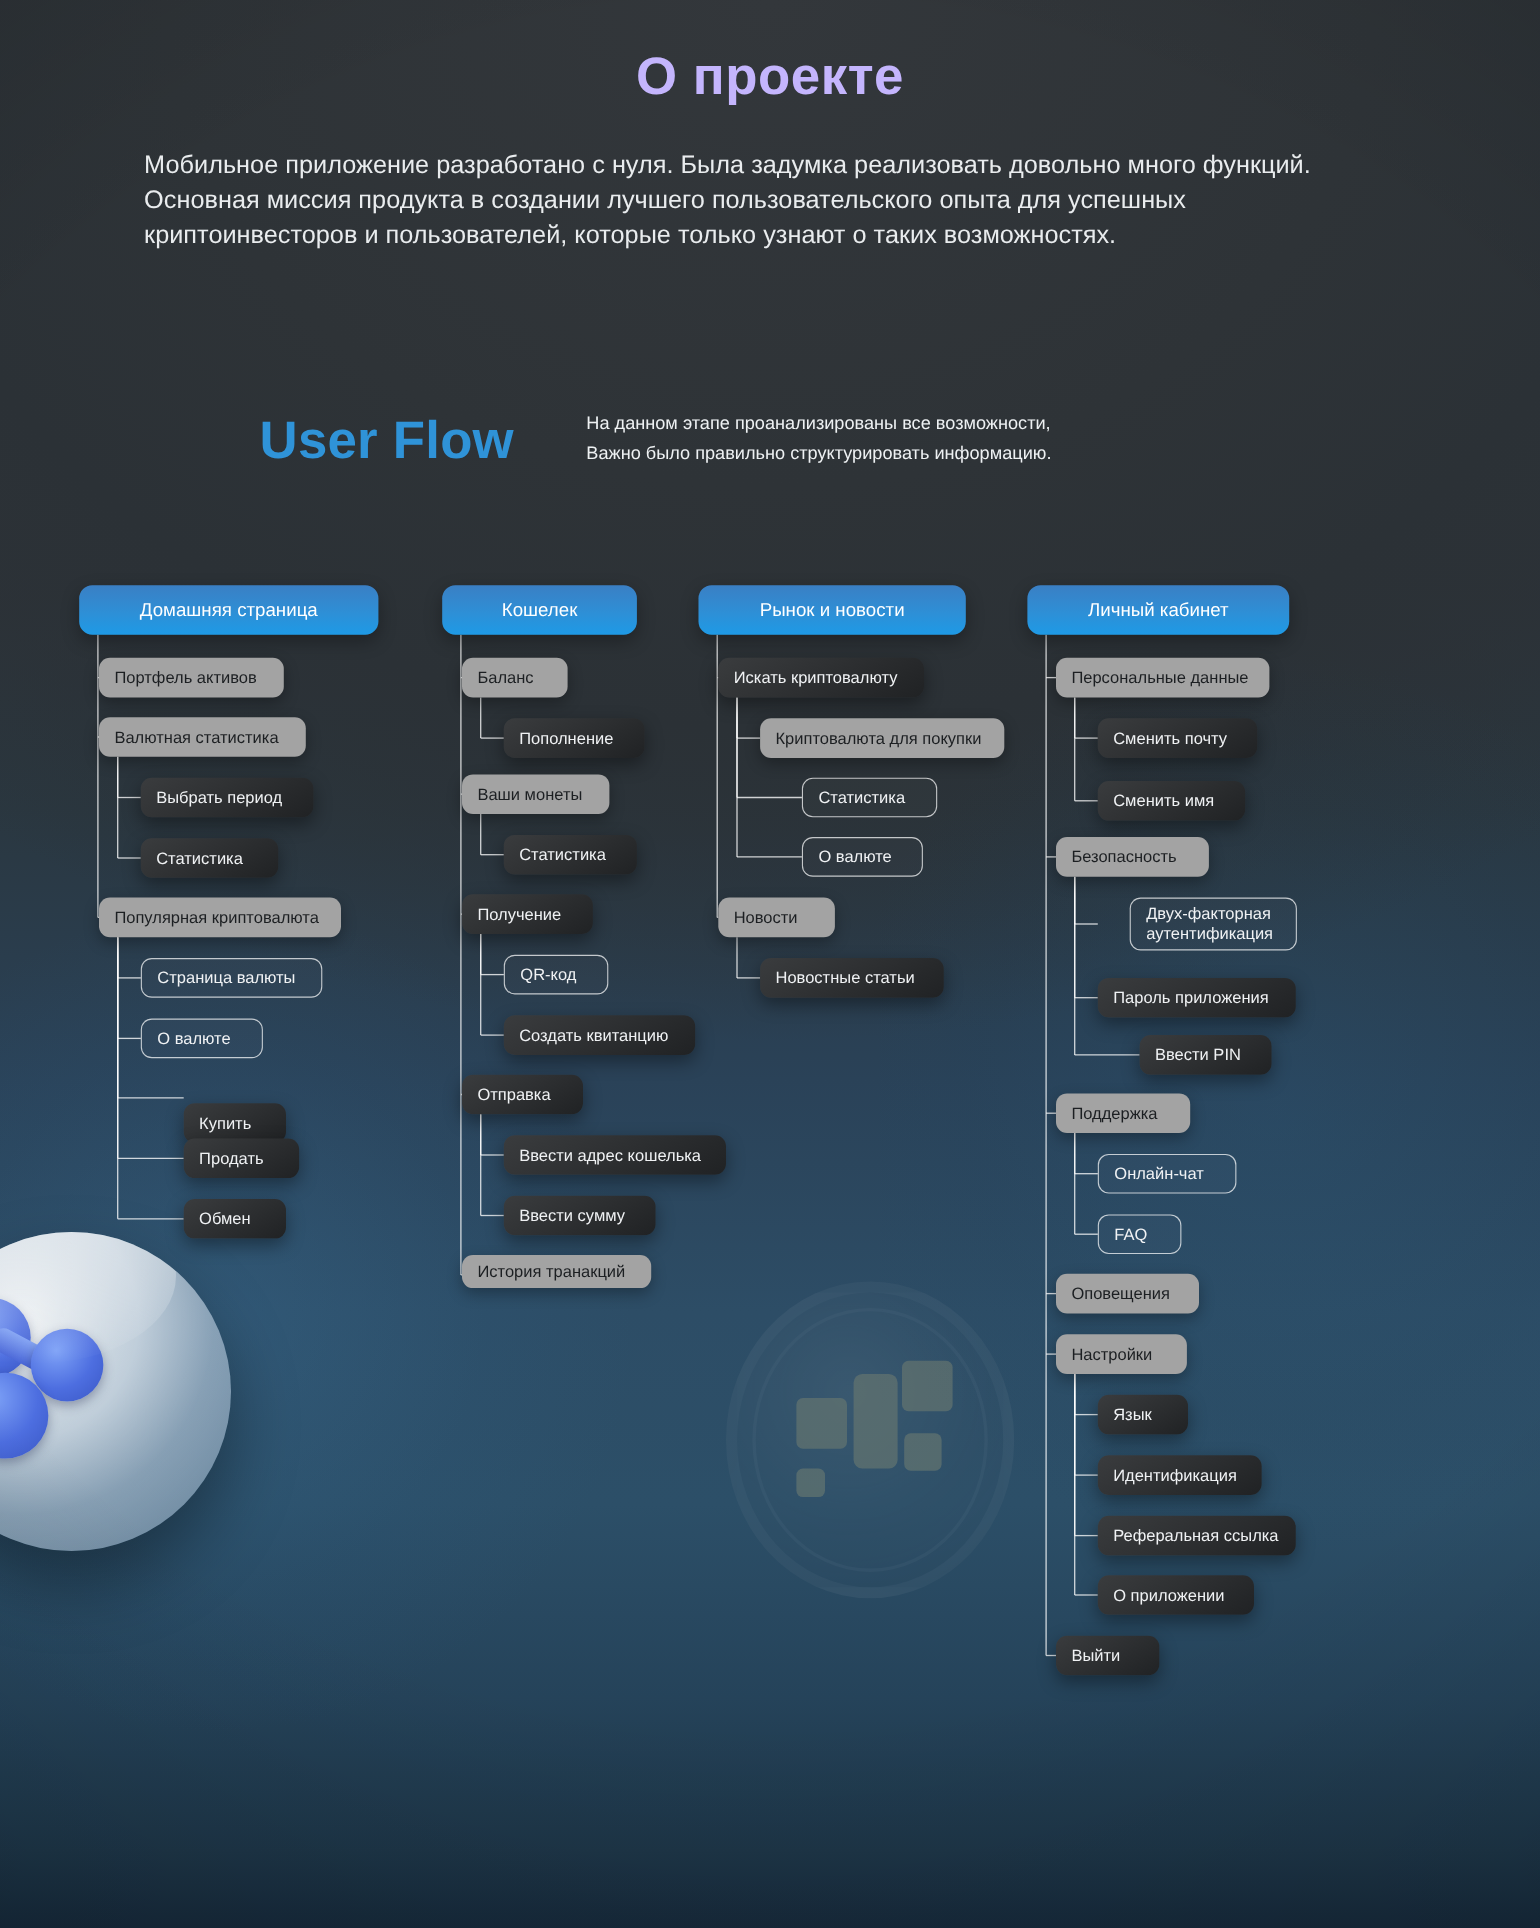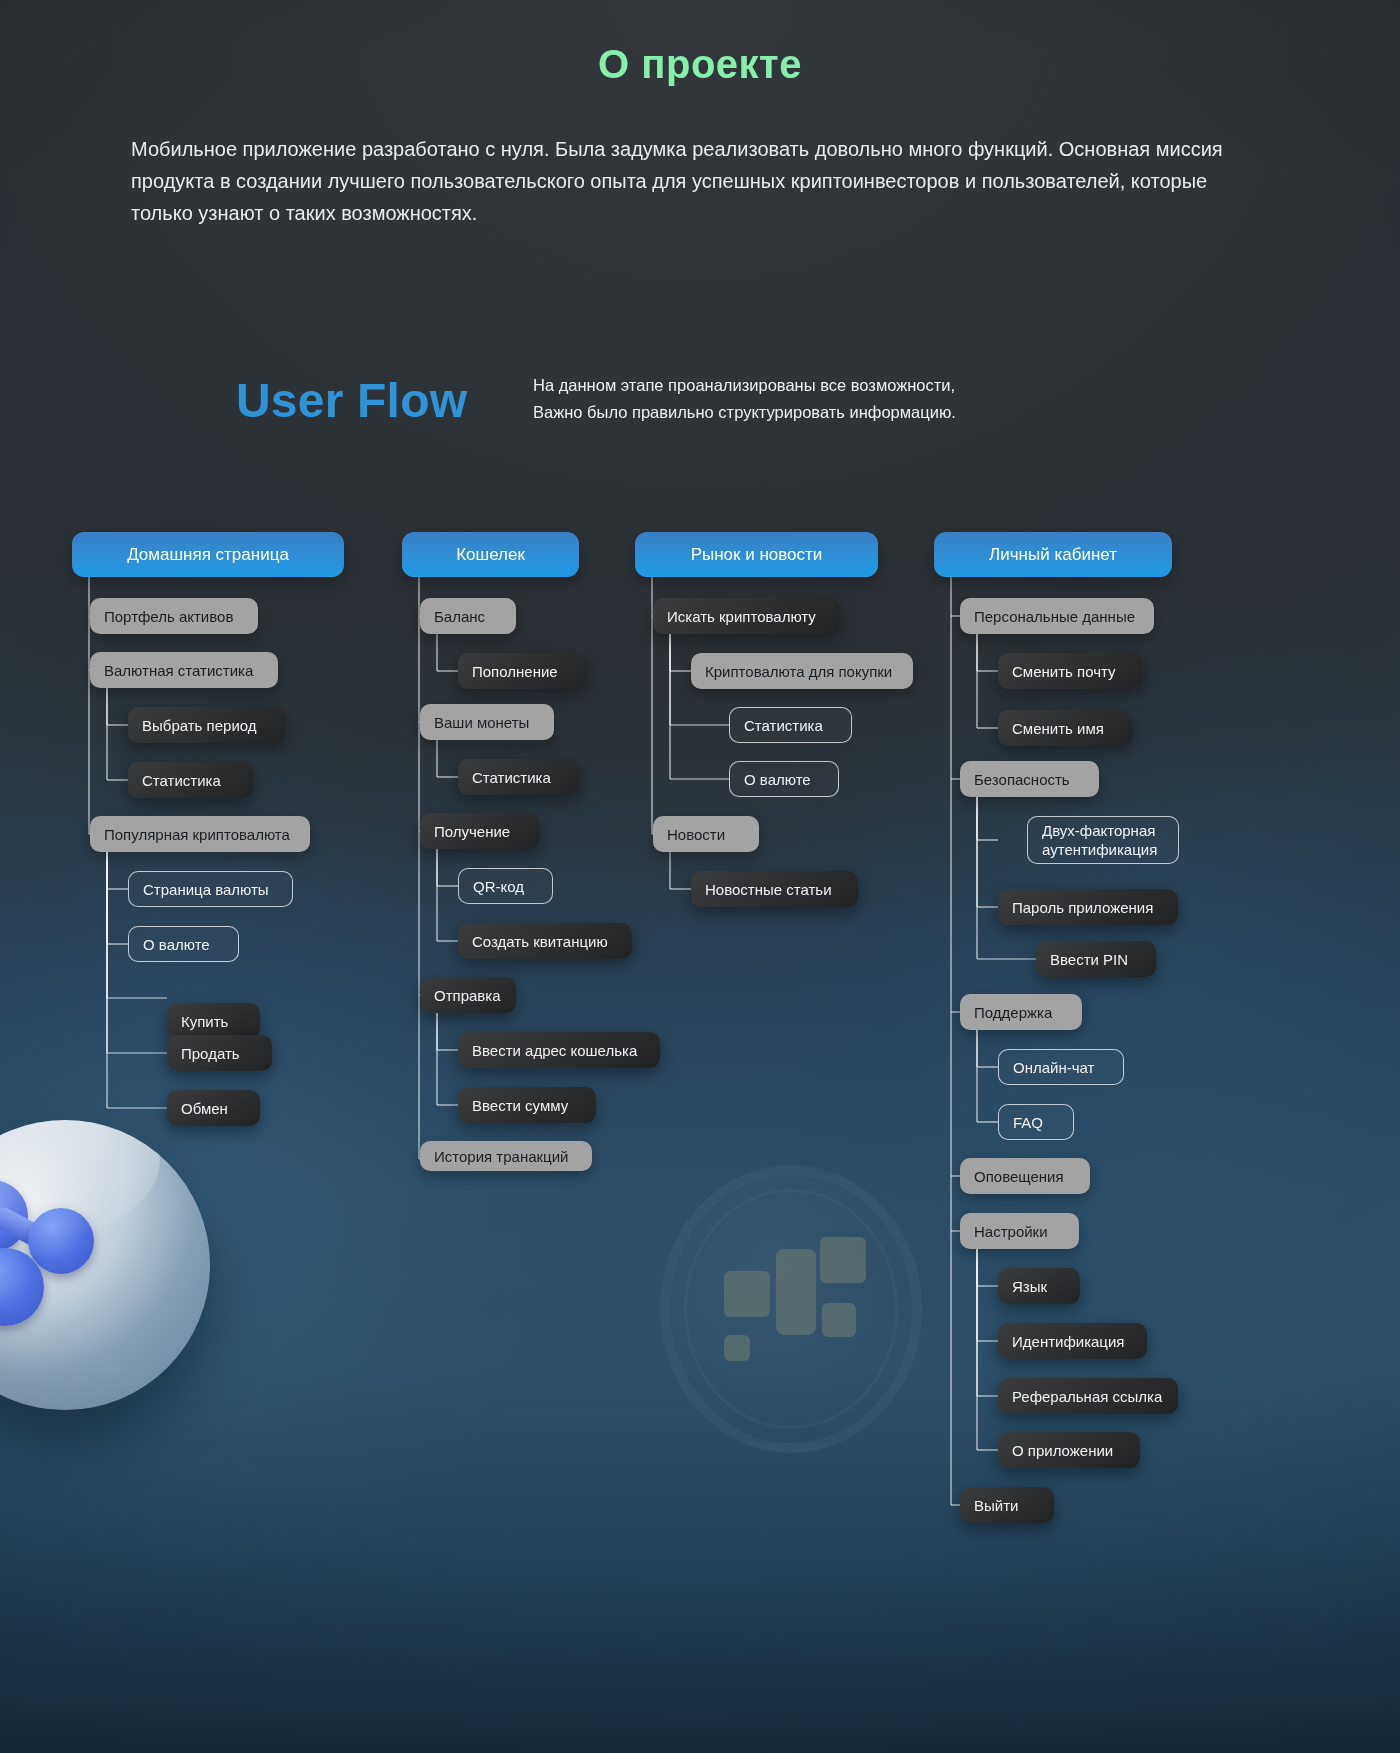"О проекте" #about-title { color: #86efac -> #c4b5fd; font-size: 40px -> 48px }
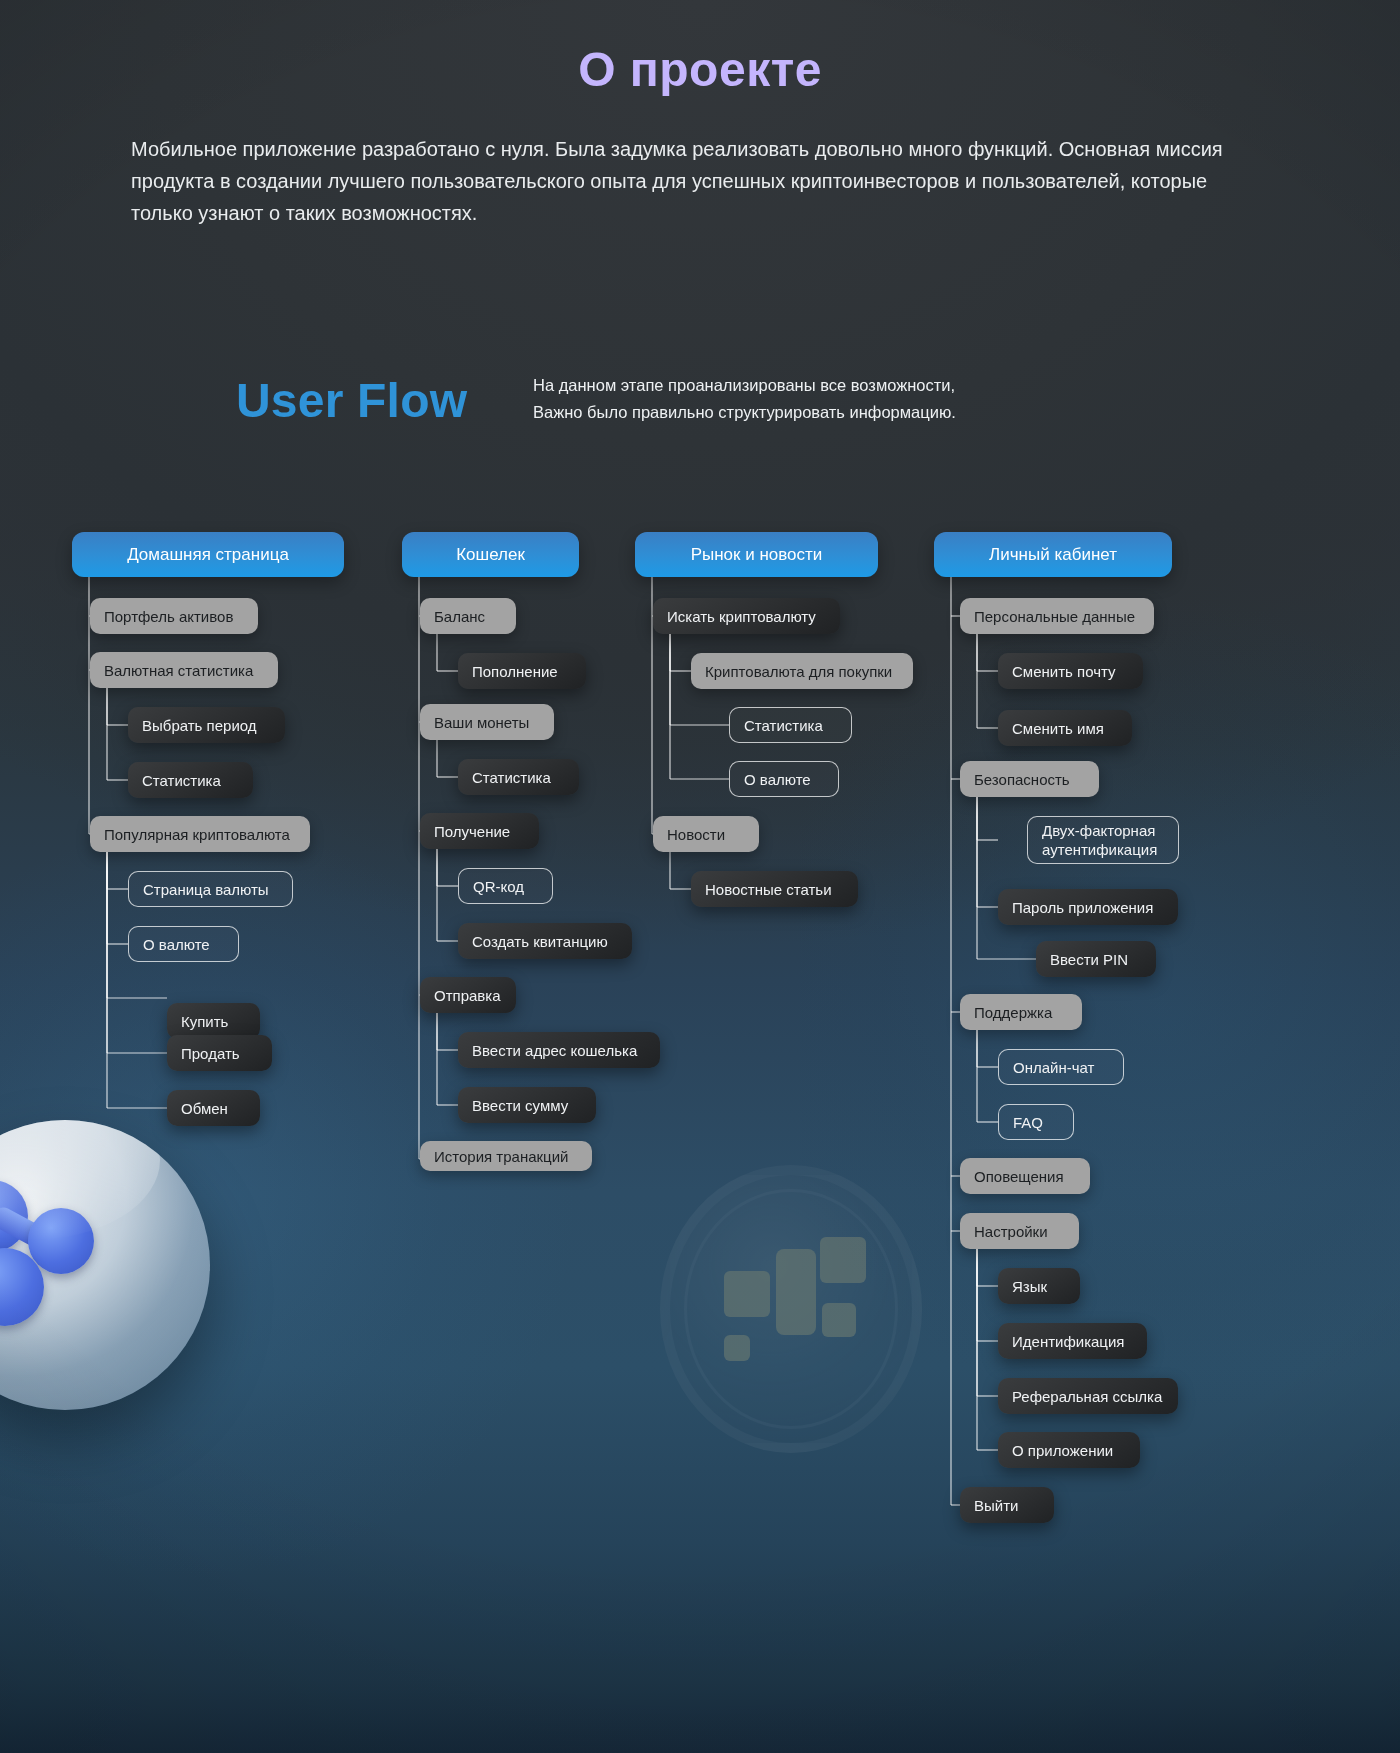"Мобильное приложение разработано с нуля." #about-paragraph { font-size: 20px -> 23px }
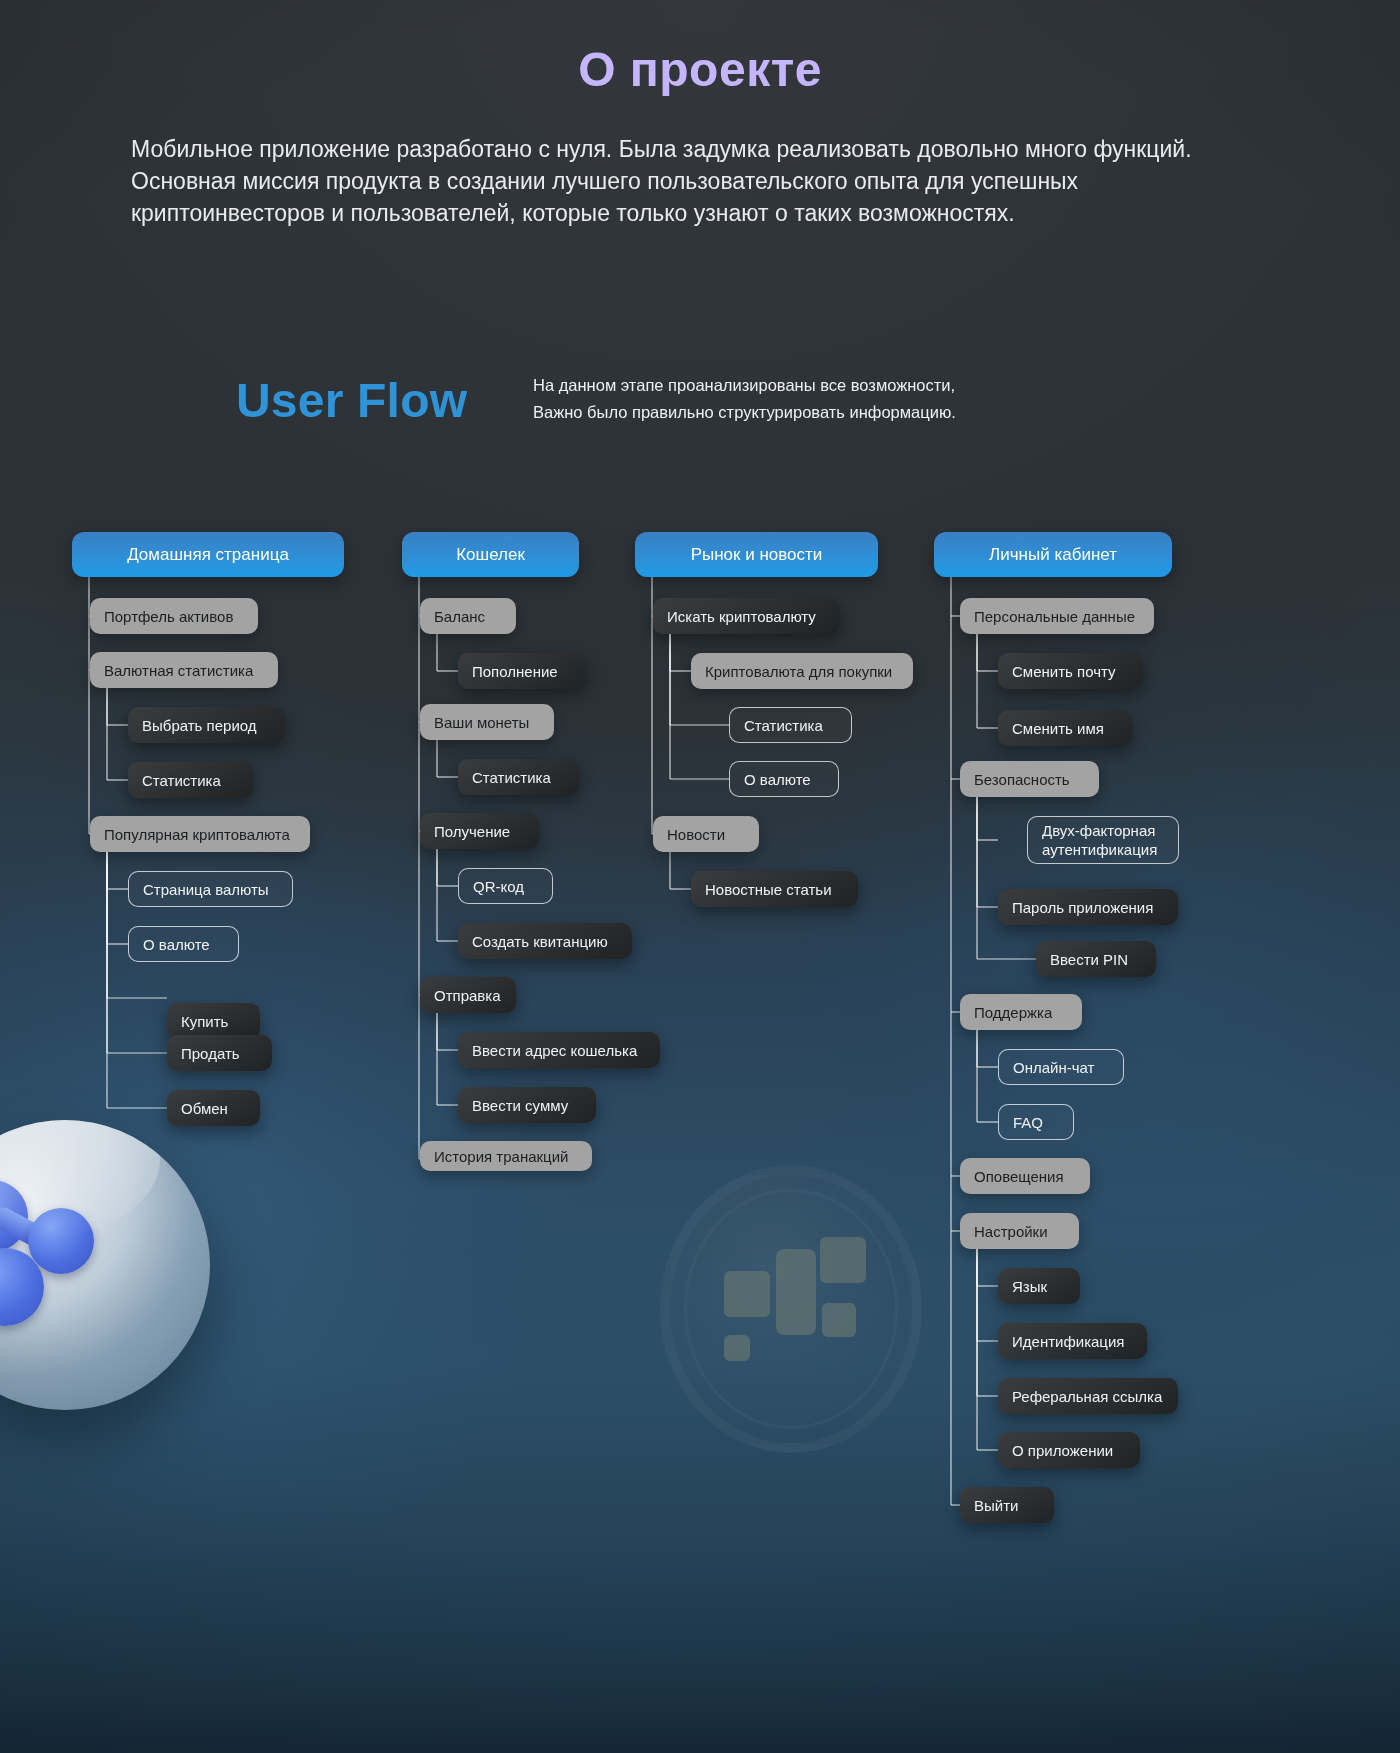"Отправка" div.node { width: 96px -> 110px }
